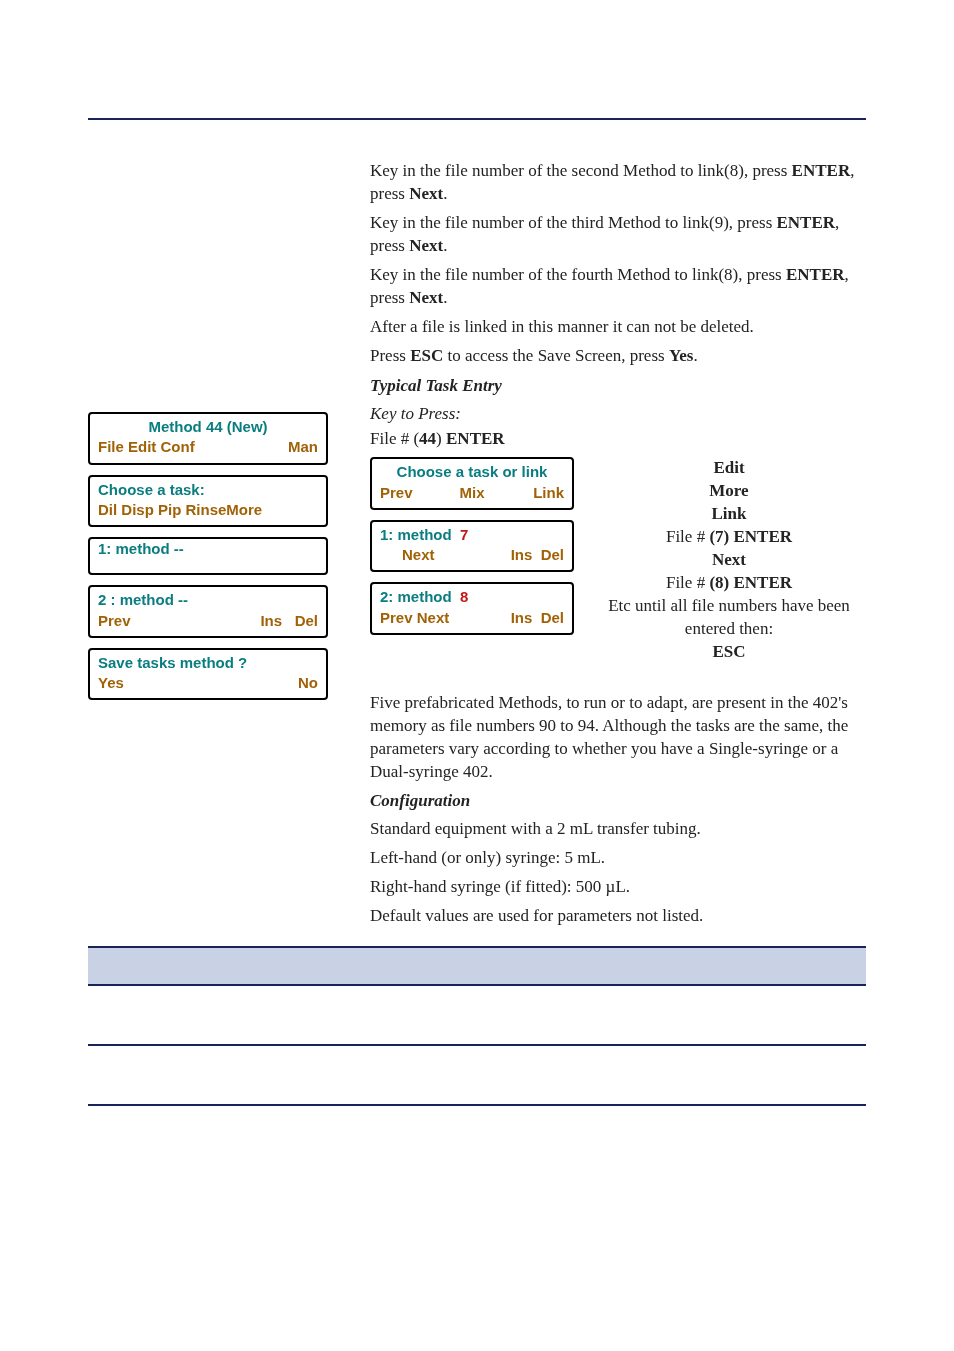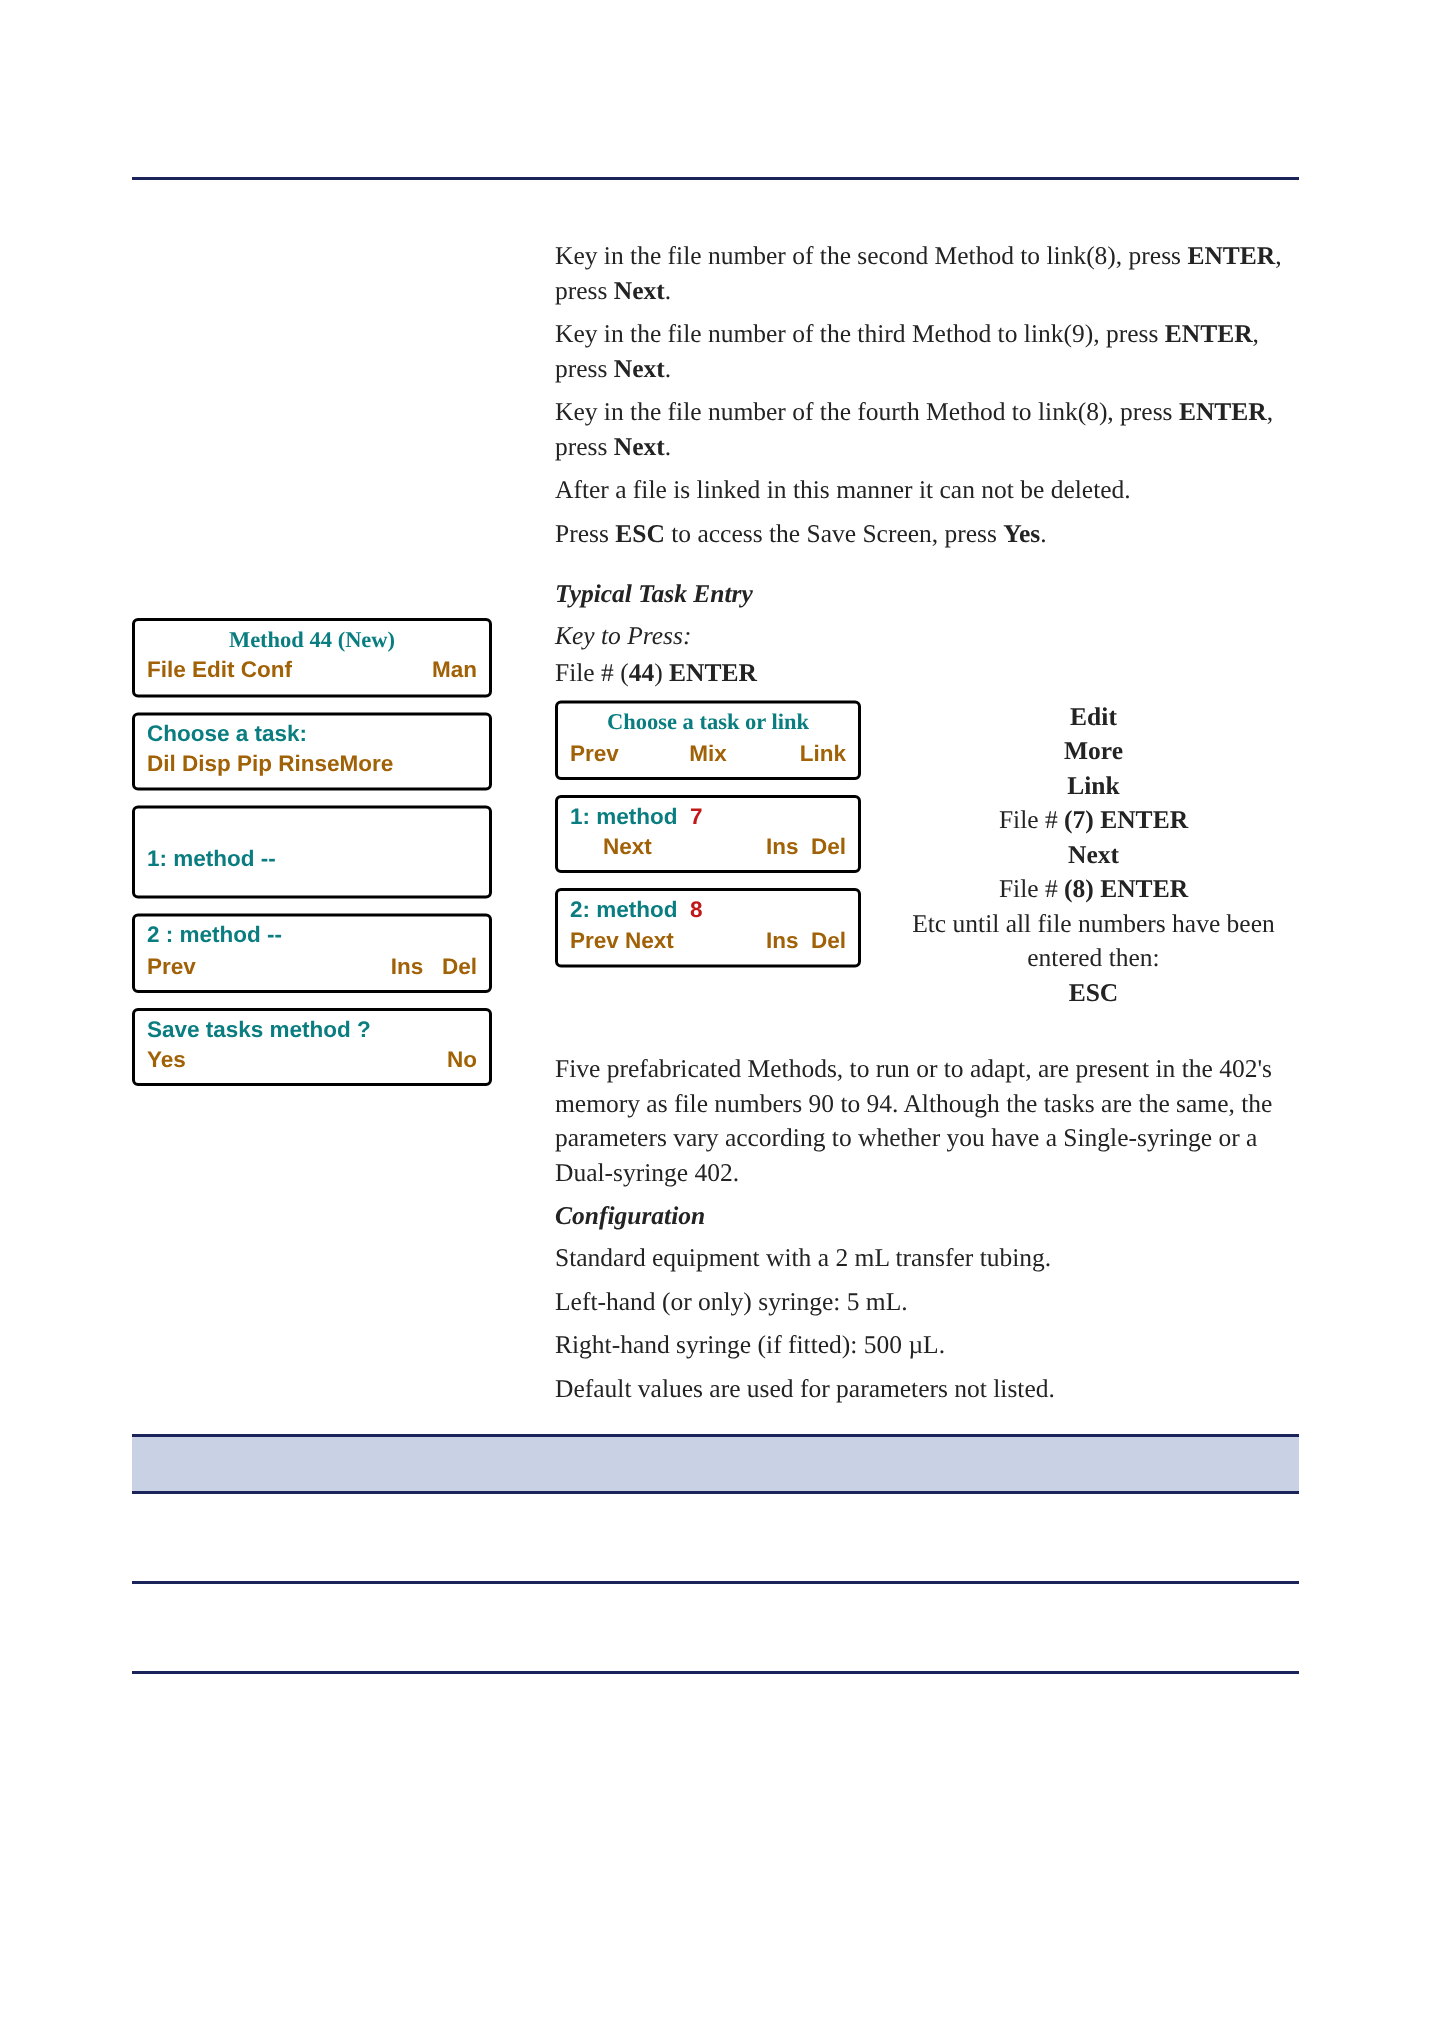"Typical Task Entry" p.bold { margin-top: 17px -> 7px }
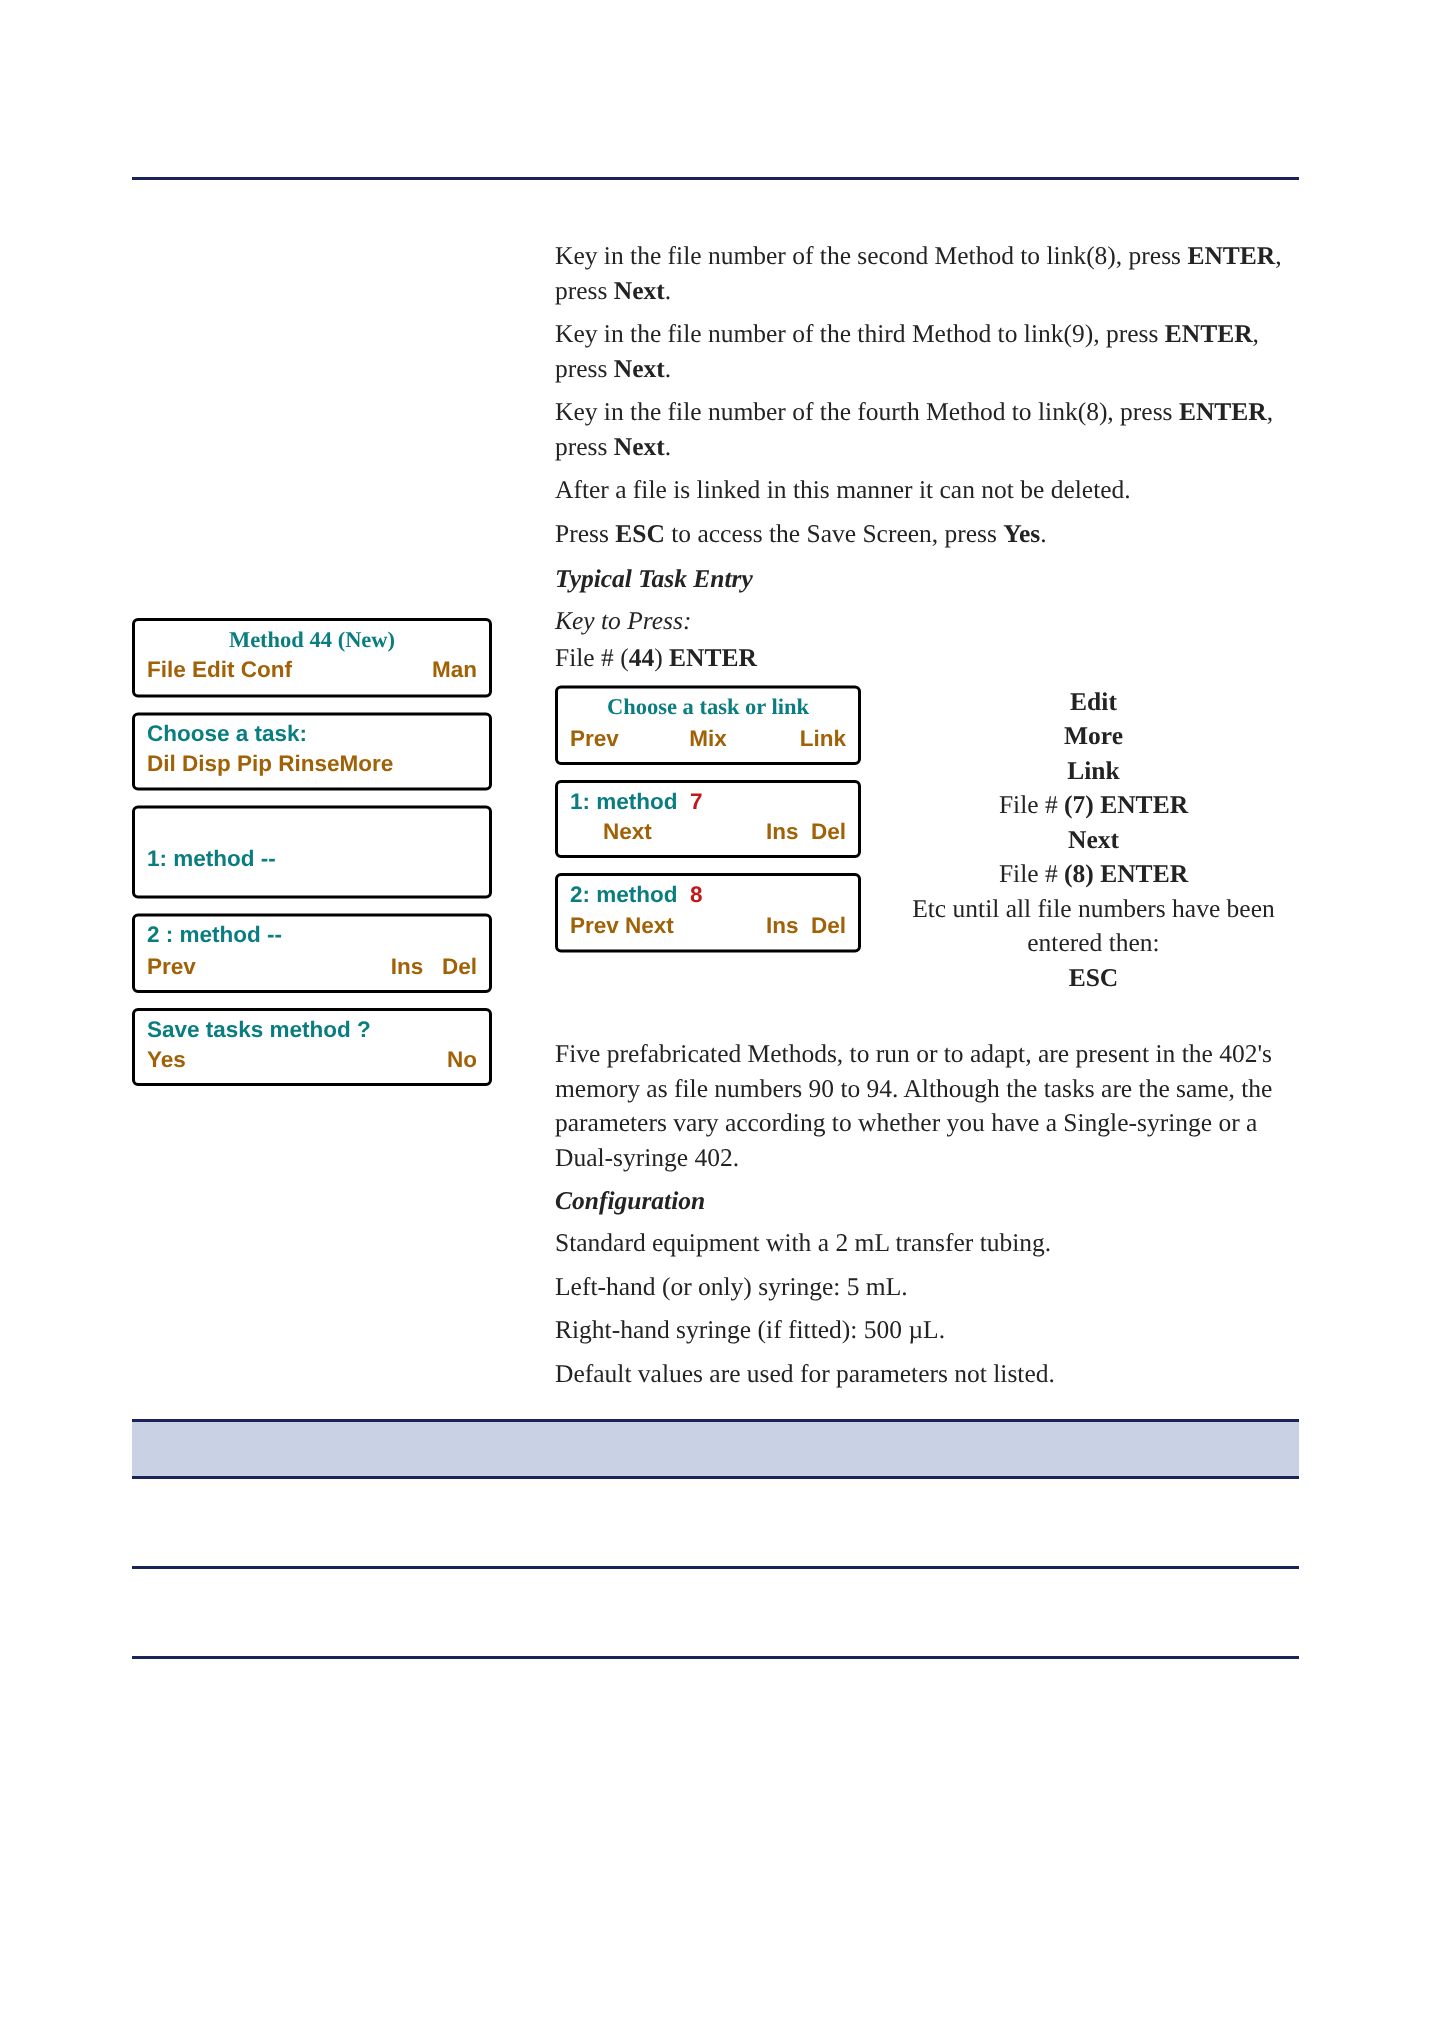"Method 44 (New)" .lcd .center { font-family: Liberation Serif, serif -> none }
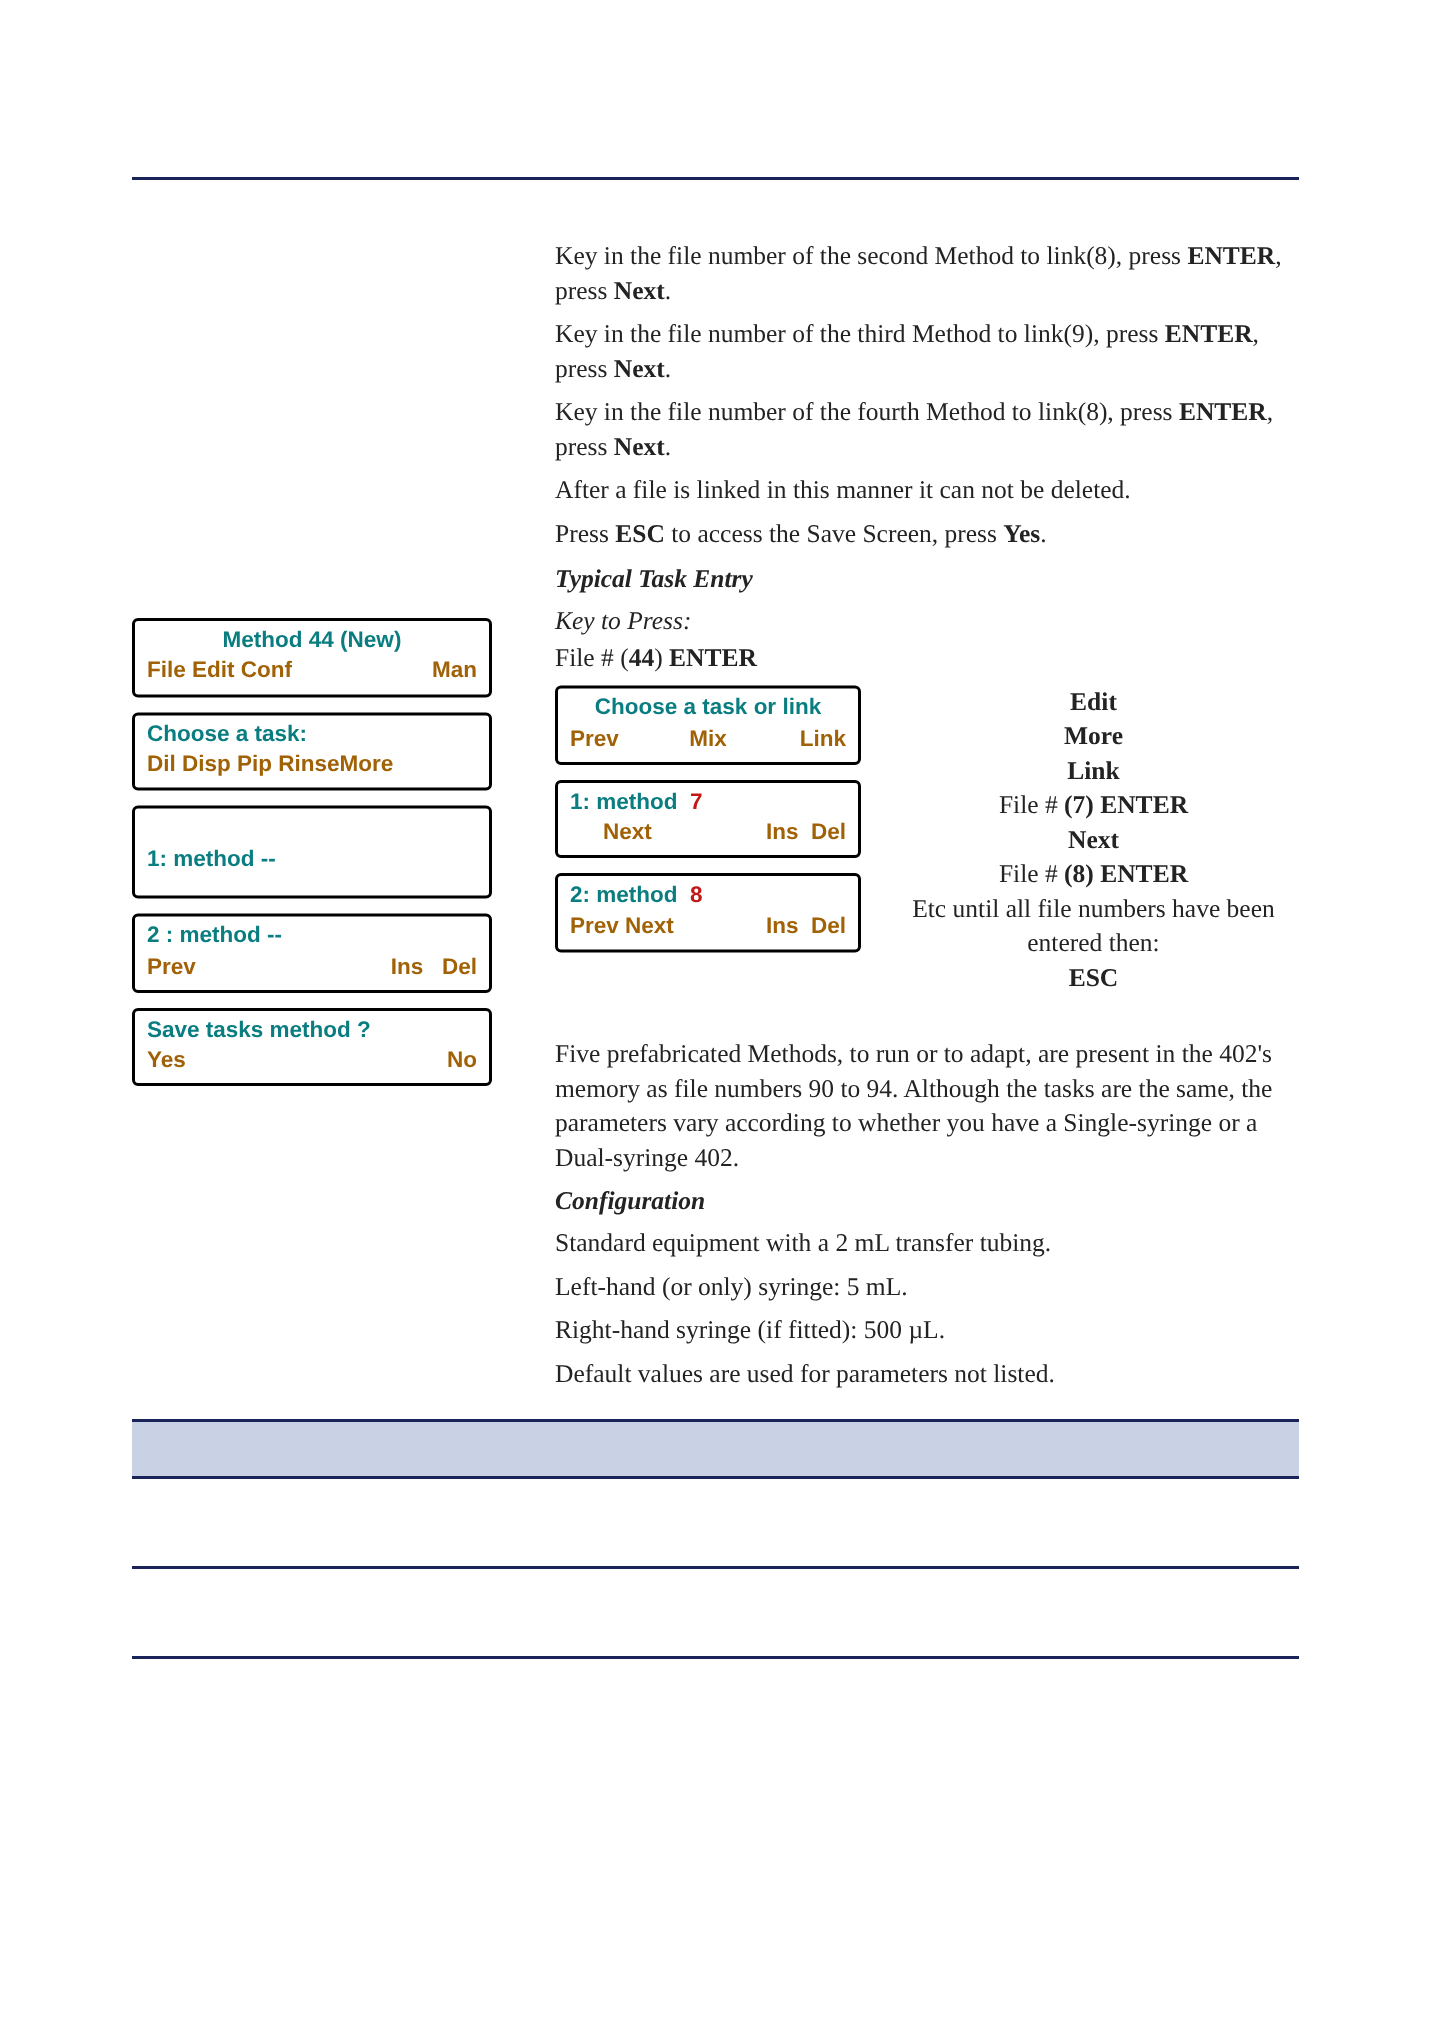"1: method --" div.lcd { padding-top: 24px -> 0 }
